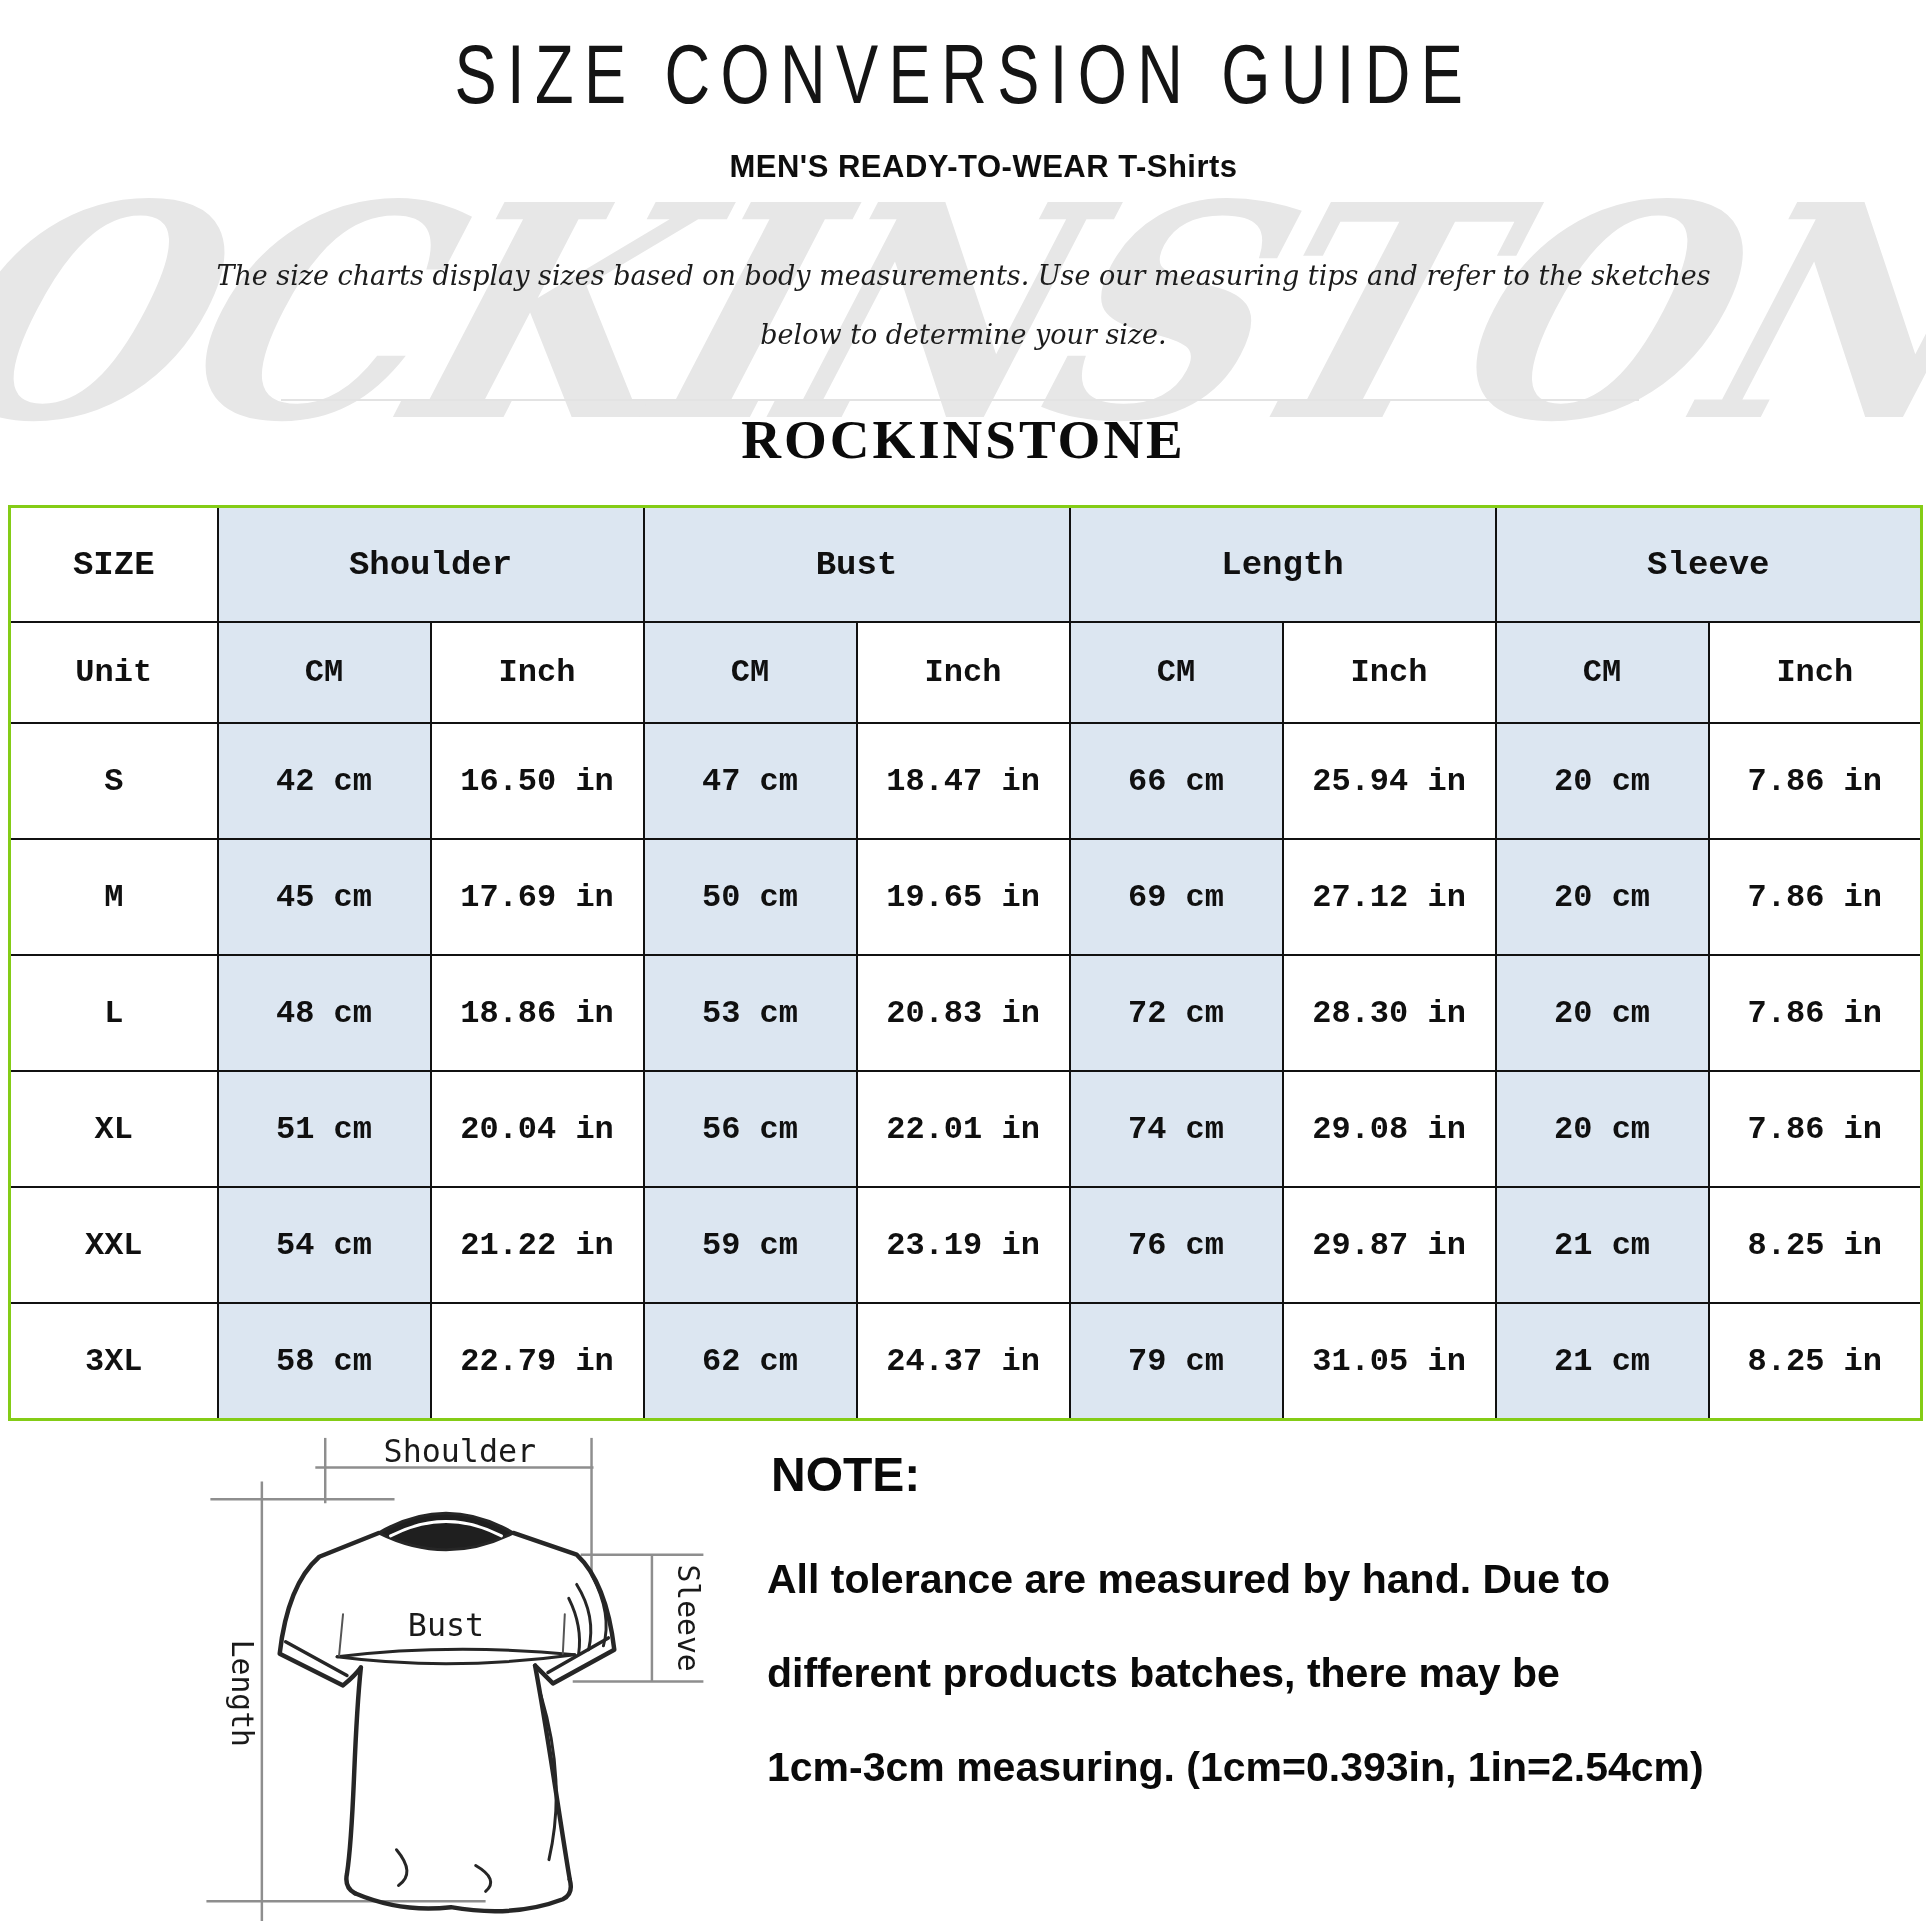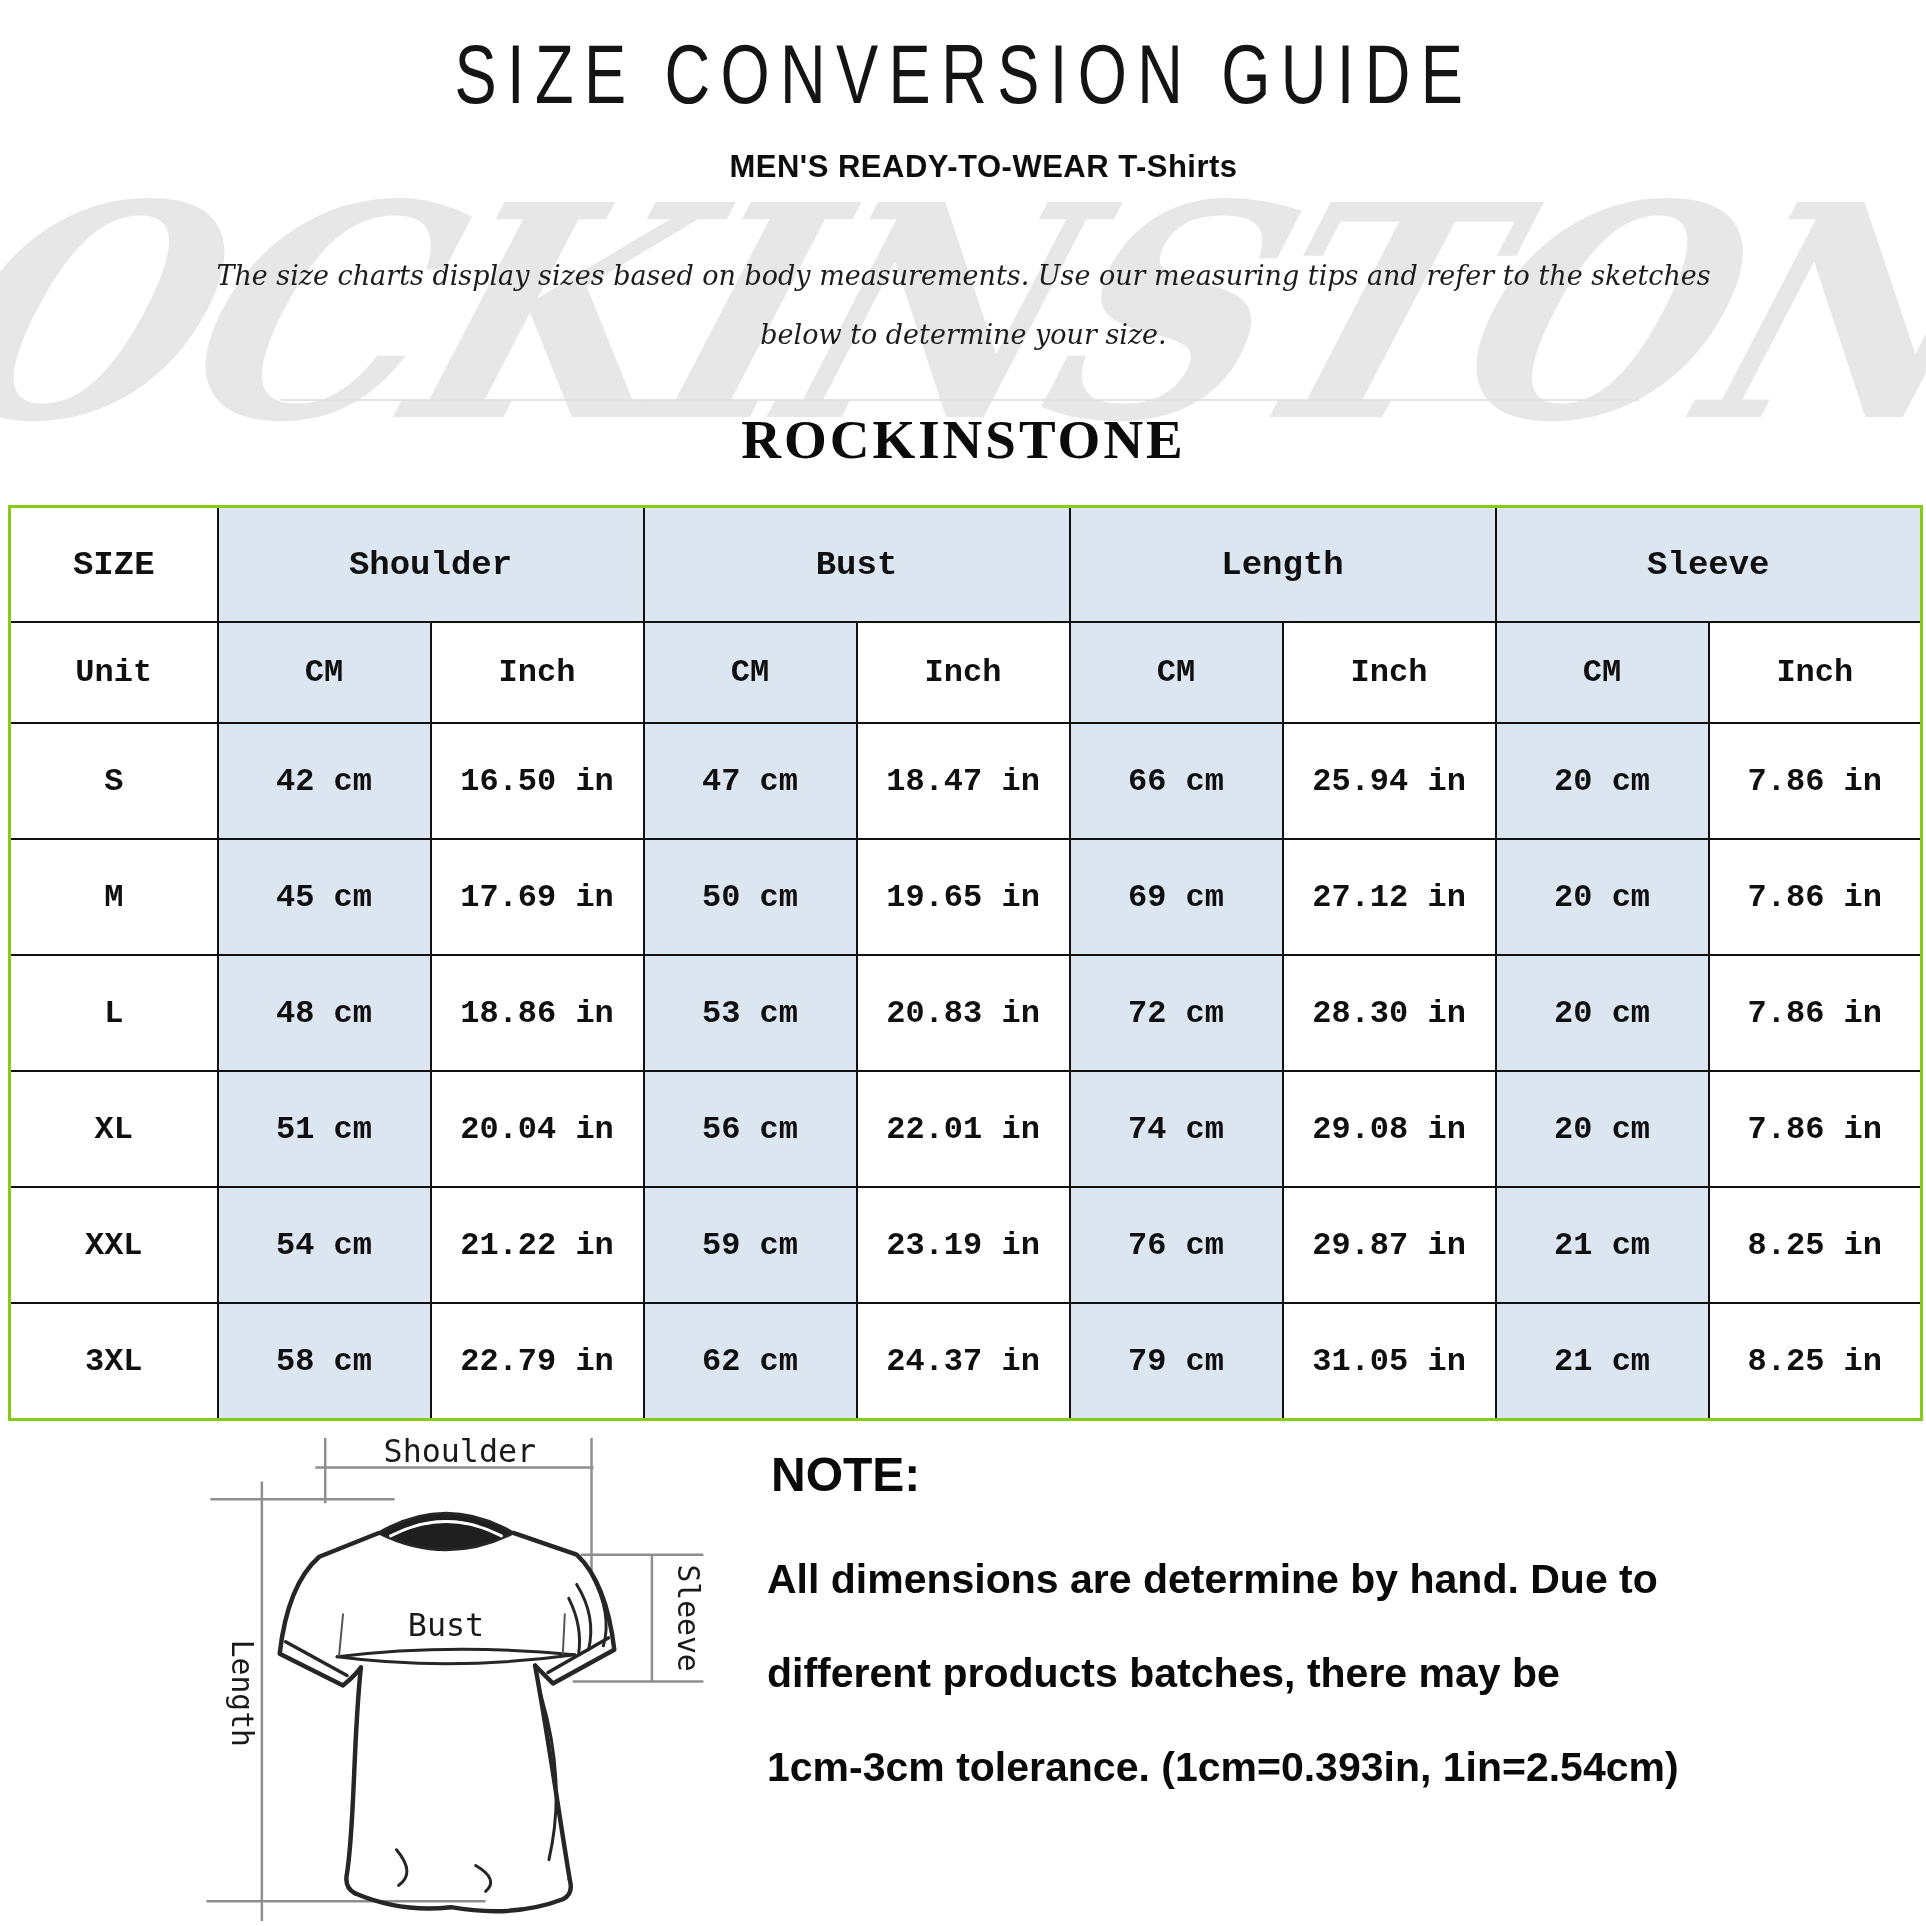"All dimensions are determine by" div.note-line { text: dimensions are determine -> tolerance are measured }
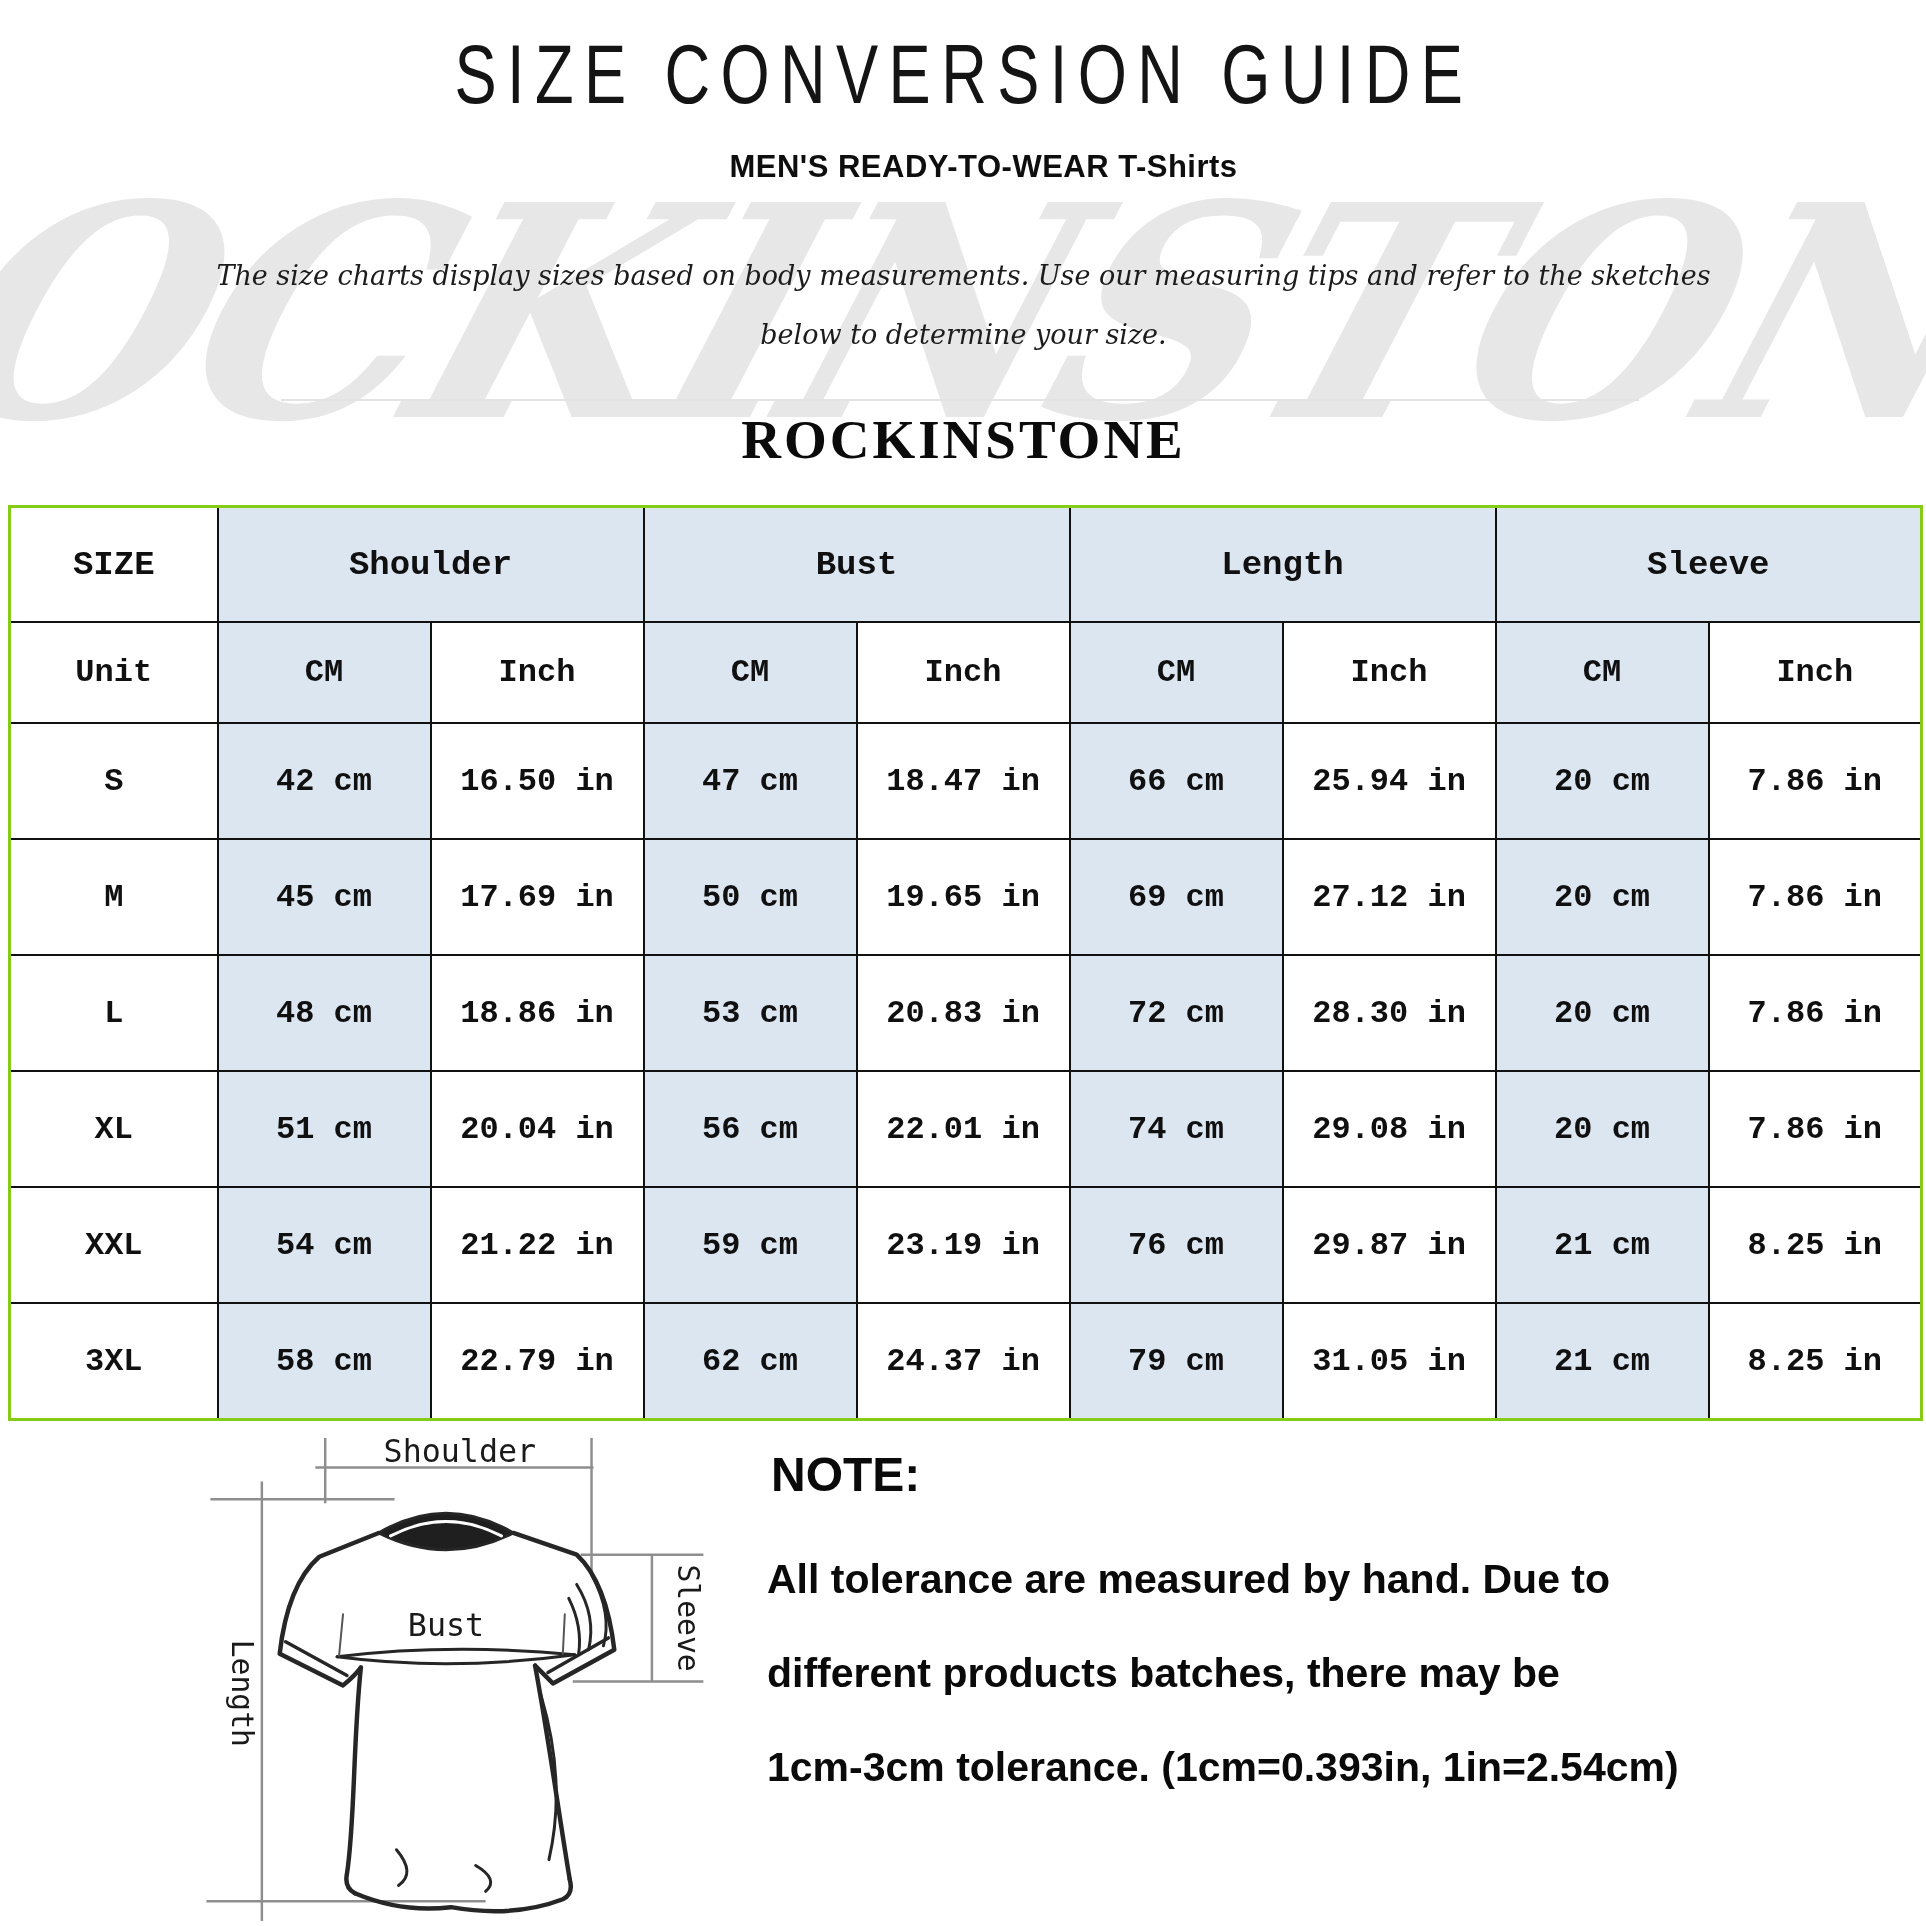"1cm-3cm tolerance. (1cm=0.393in," div.note-line { text: tolerance -> measuring }
